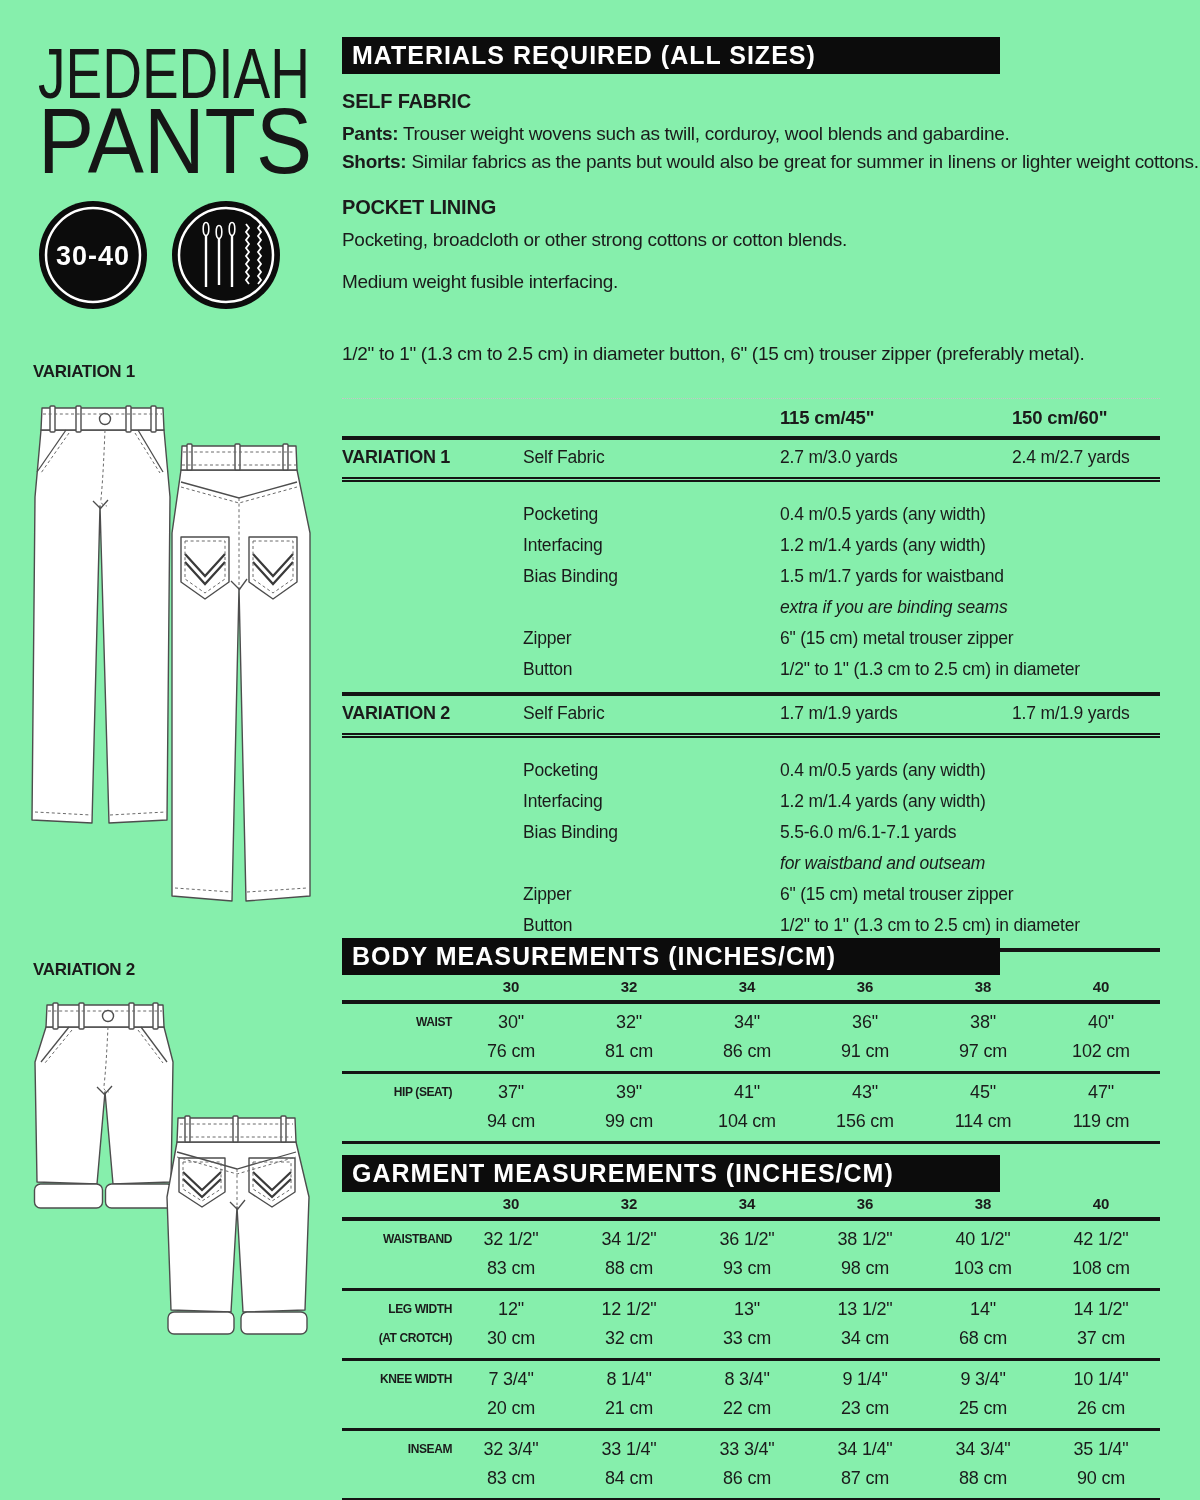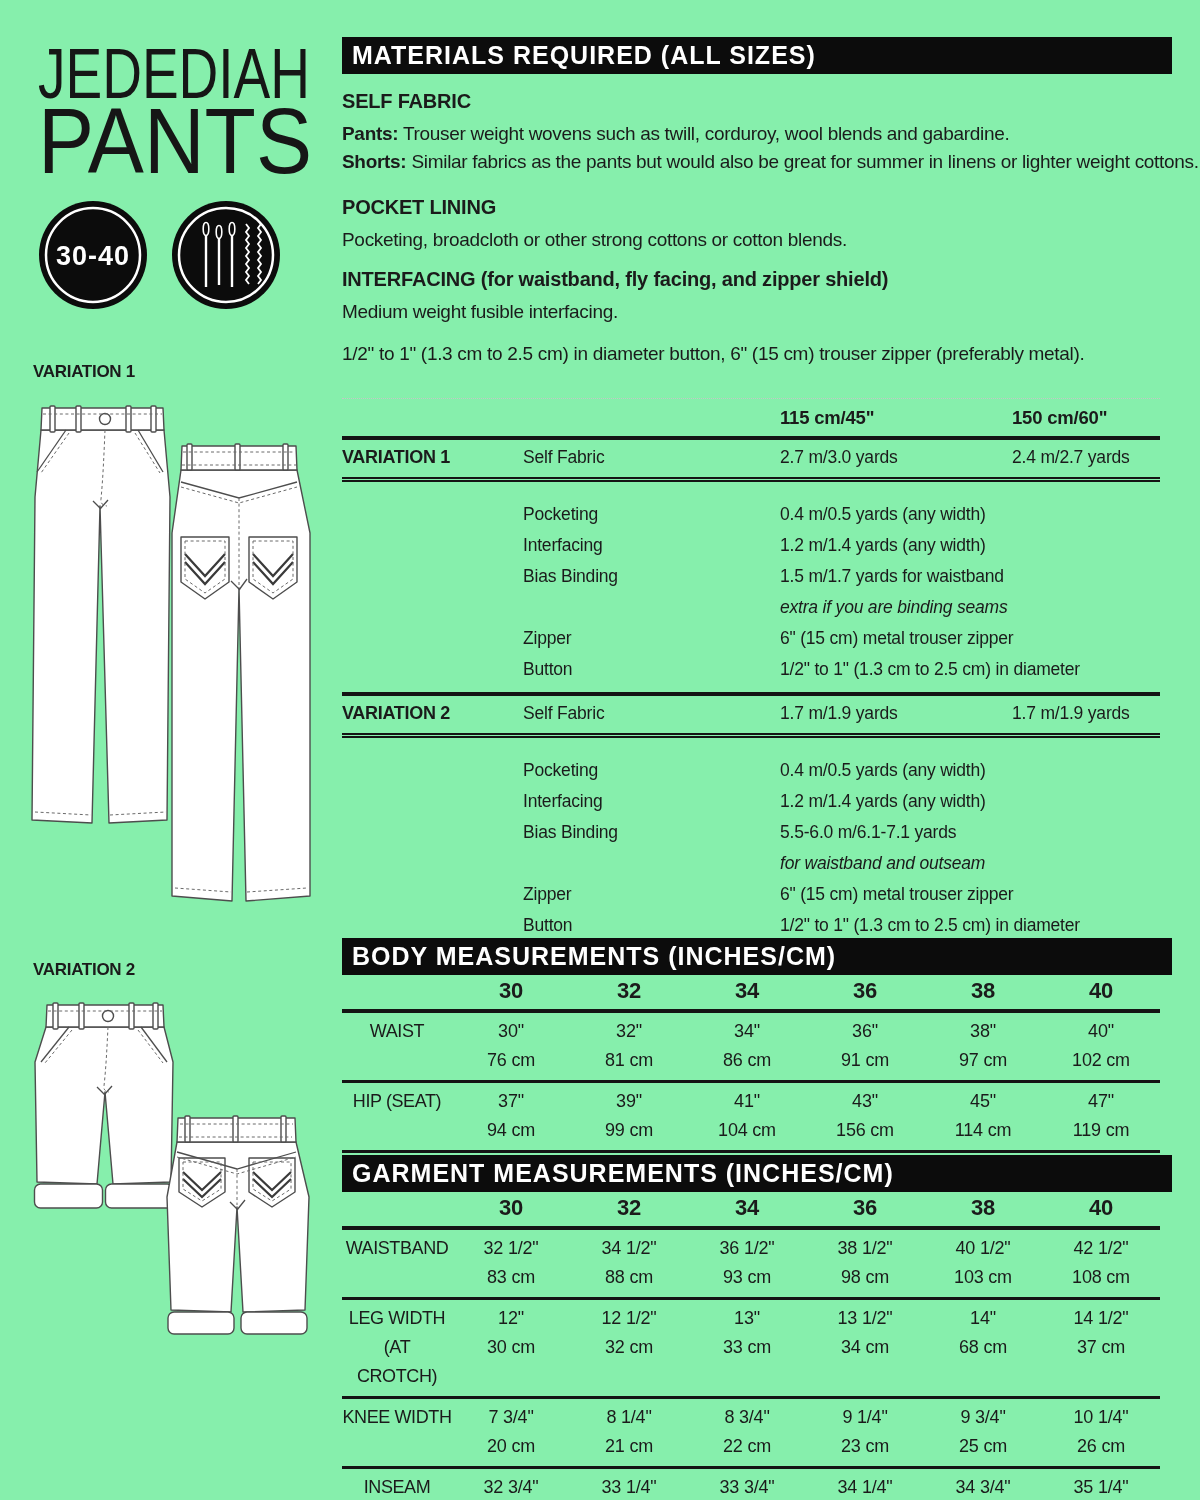"MATERIALS REQUIRED (ALL SIZES)" .black-bar { width: 830px -> 658px }
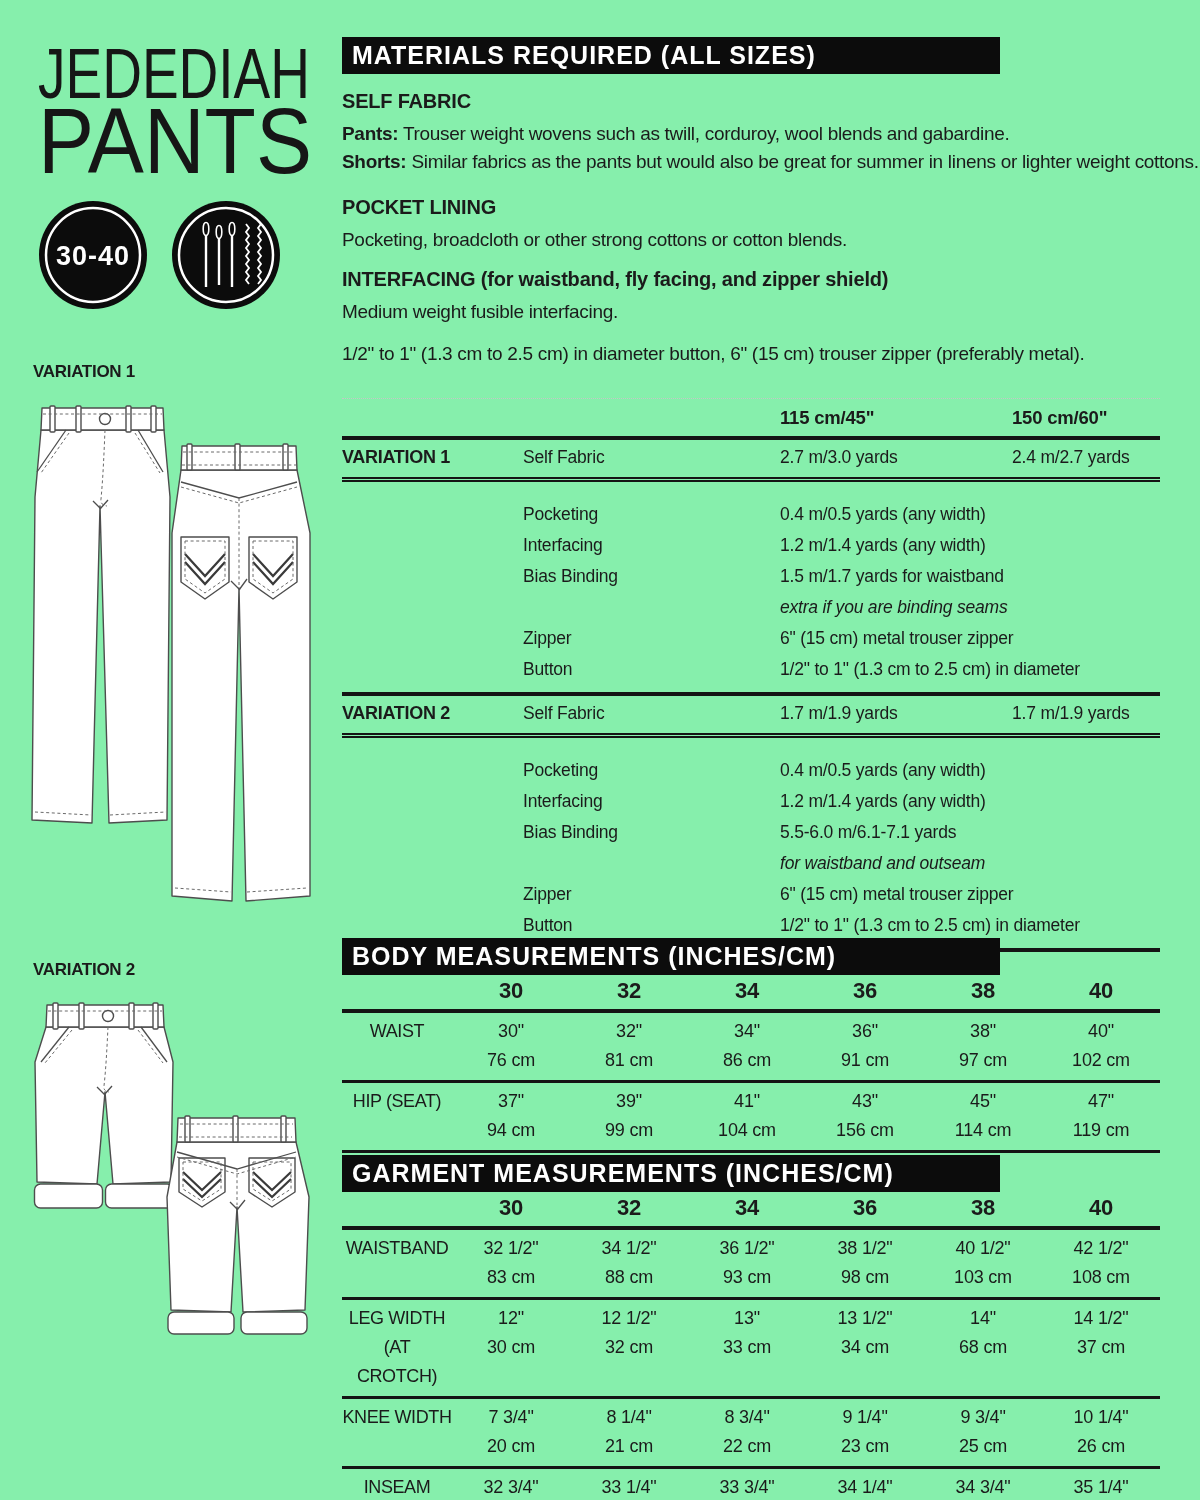"INTERFACING (for waistband, fly facing," div.sec-h { html: <div>INTERFACING (for waistband, fly facing, and zipper shield)</div> -> none }
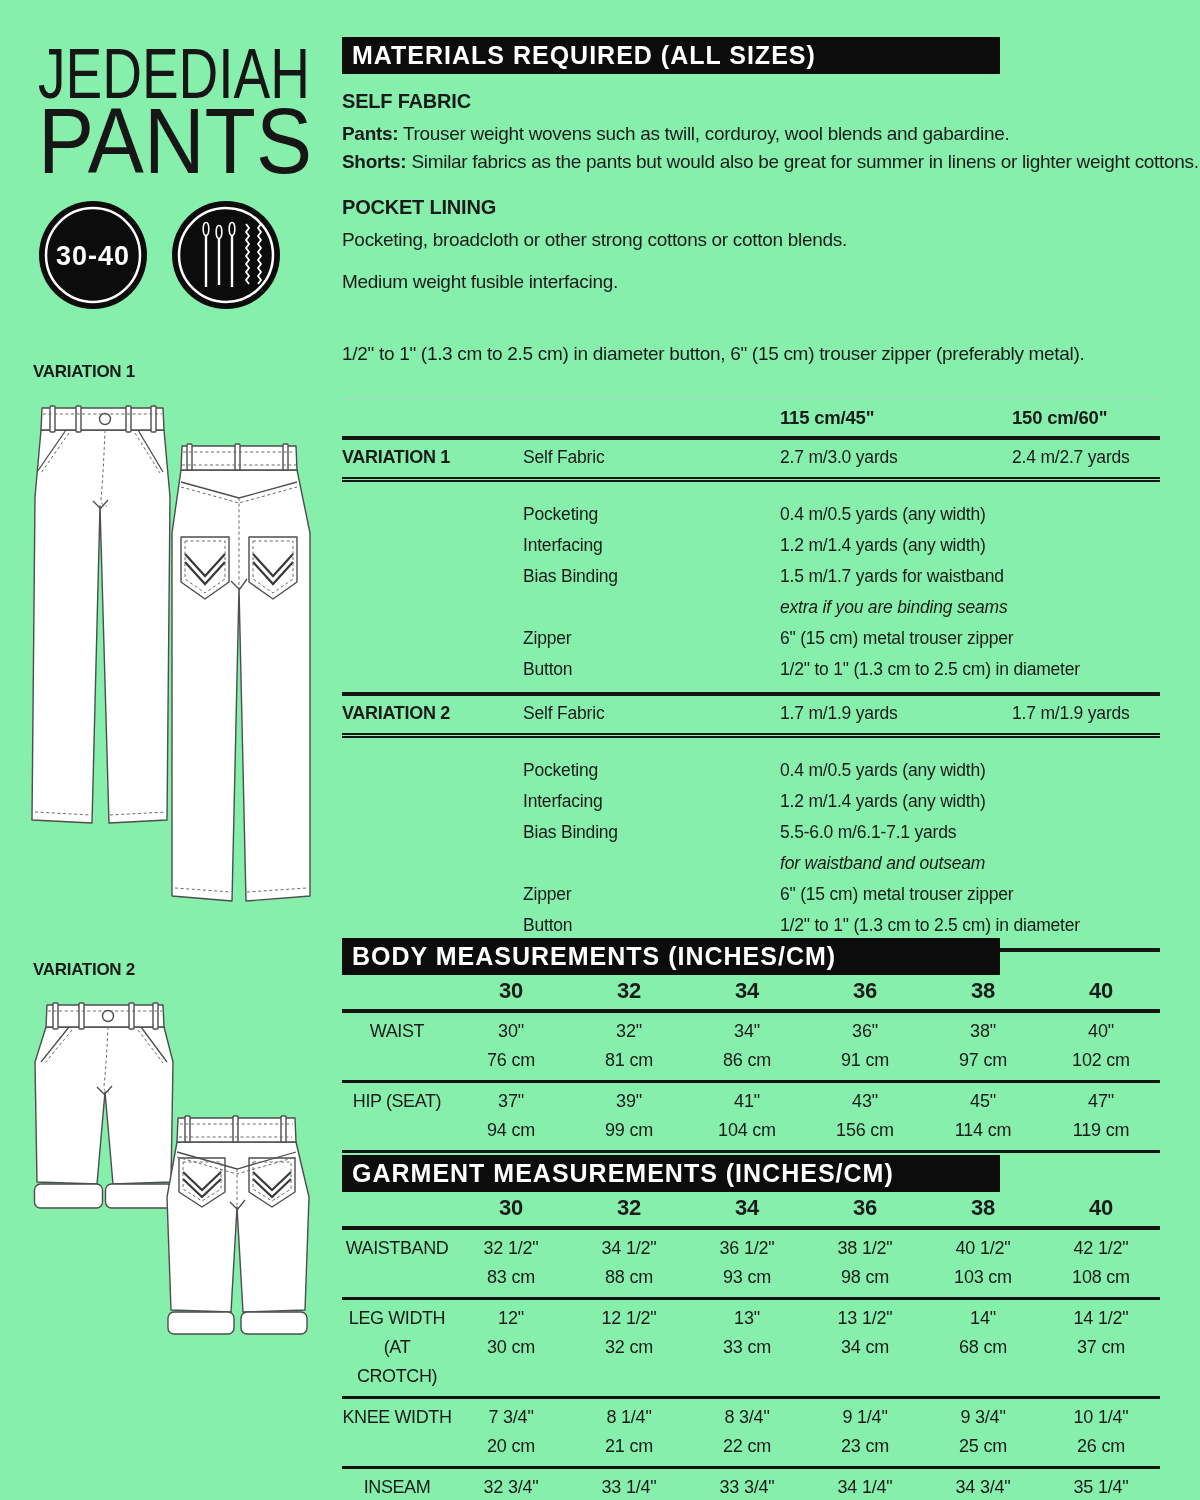"30" .measure thead th { font-size: 22px -> 15px }
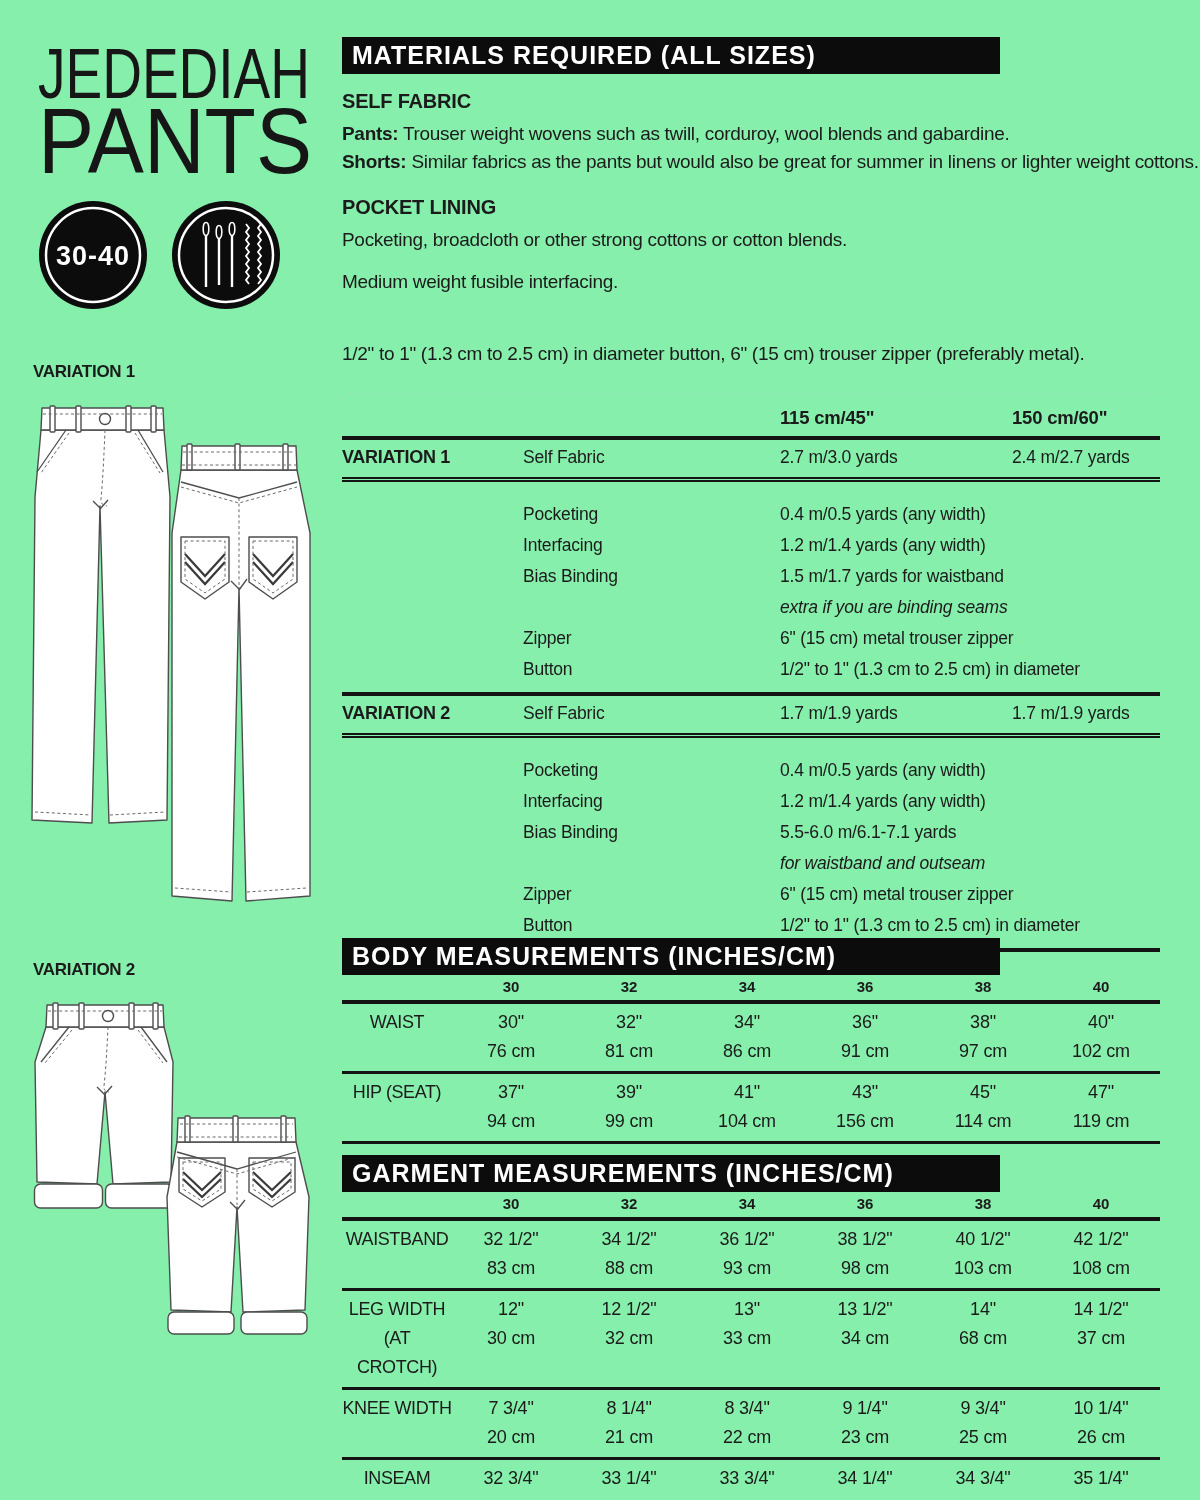"WAIST" .measure td.rowlabel { font-size: 18px -> 12px; font-weight: normal -> bold; text-align: center -> right }
